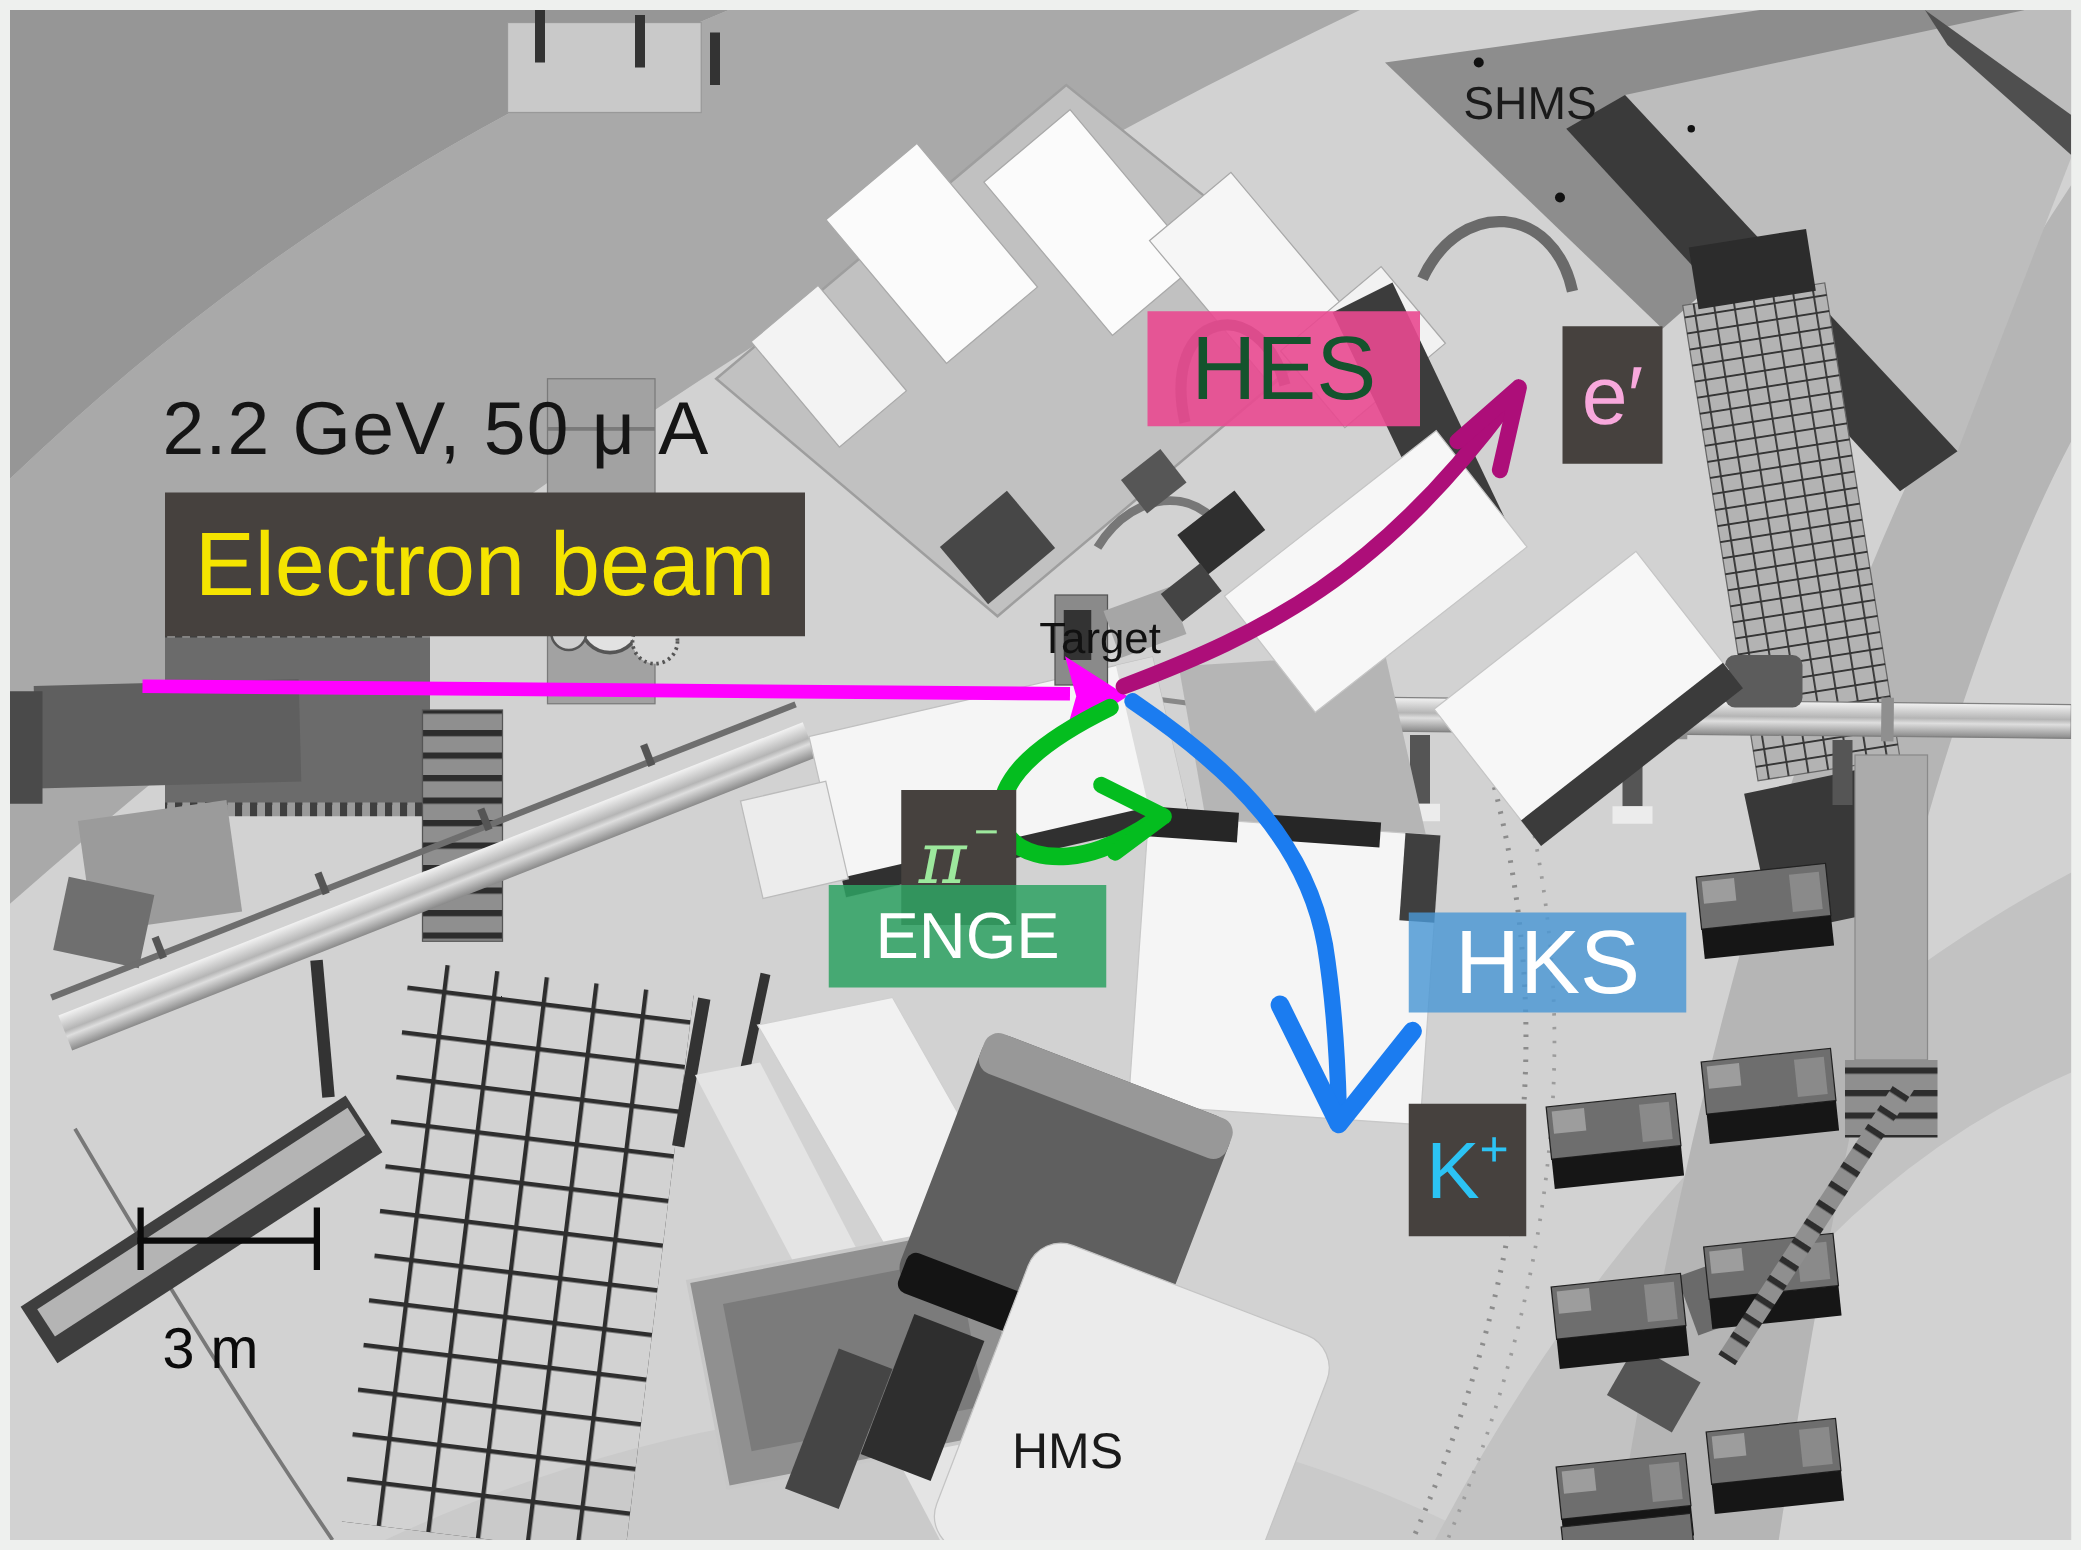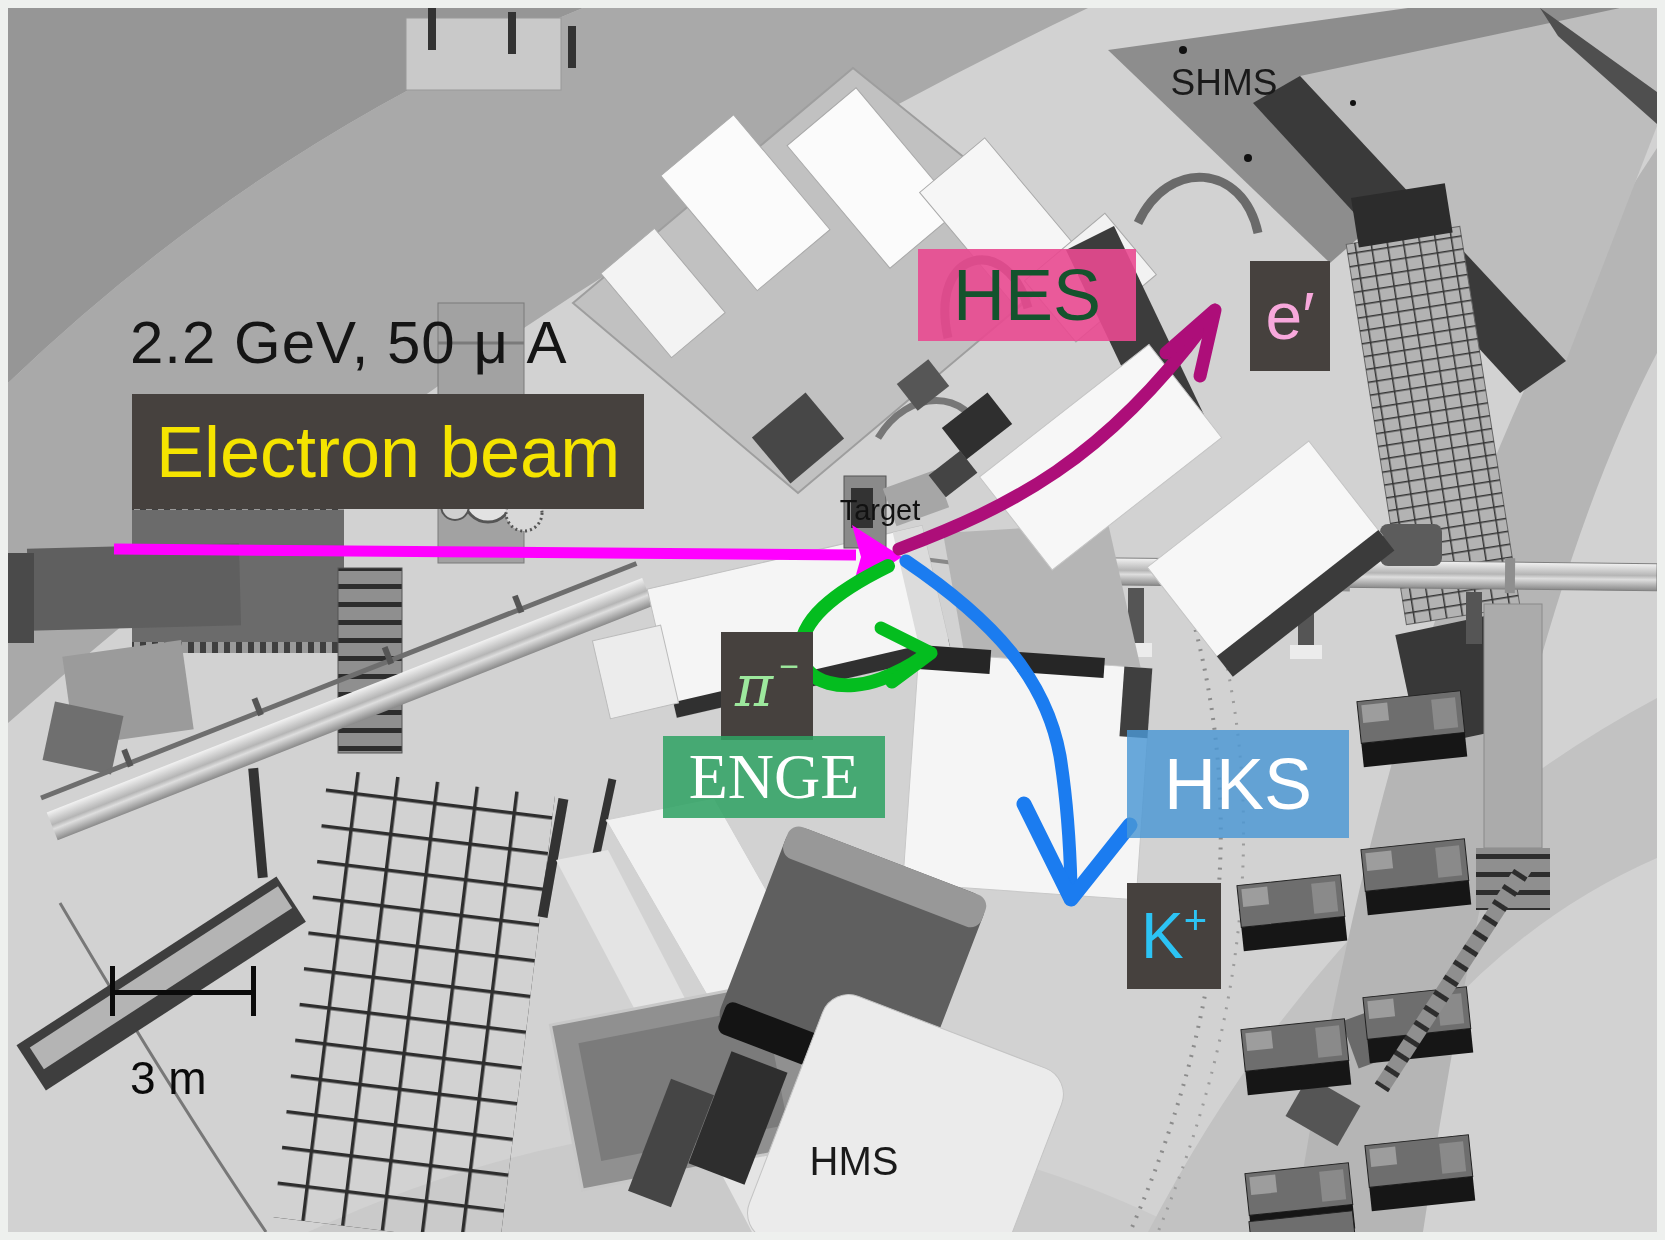"Target" #target { font-size: 29px -> 35px }
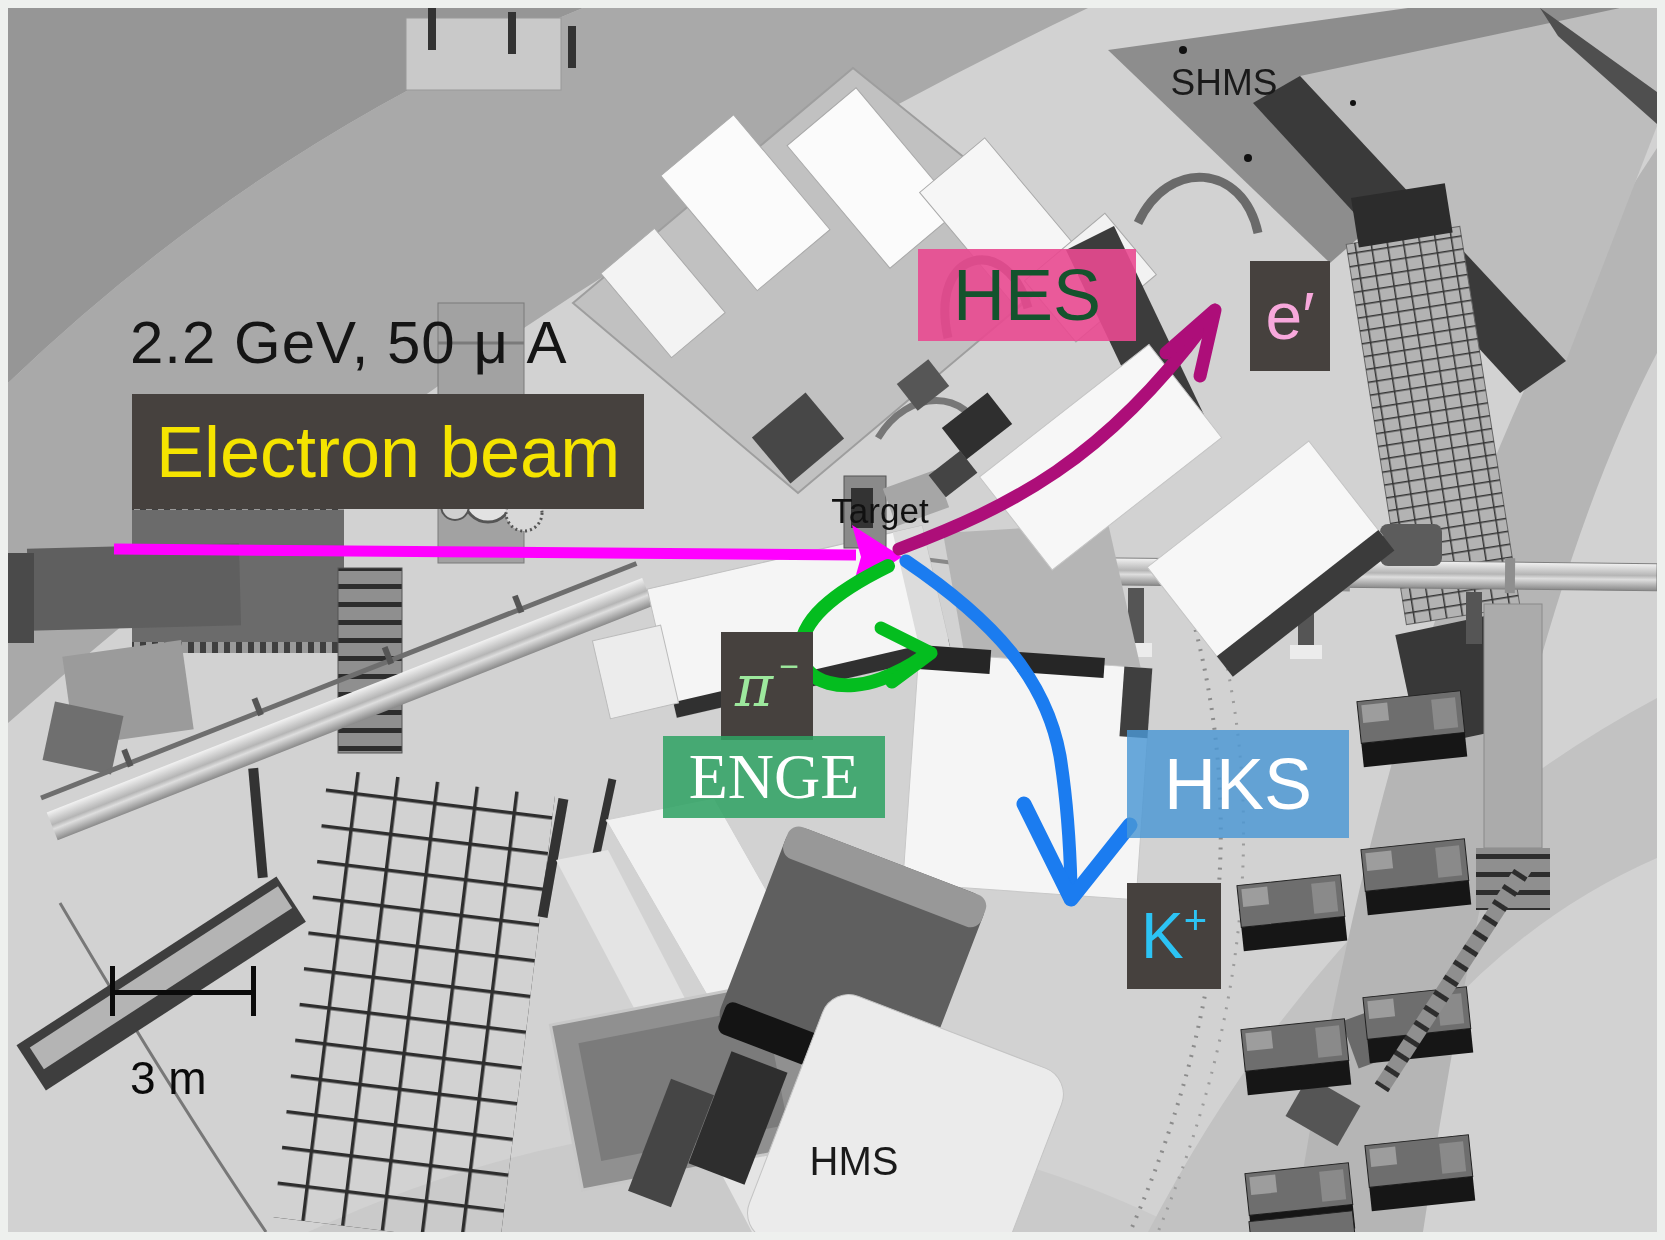"ENGE" #enge { font-family: Liberation Serif, serif -> none; font-size: 64px -> 52px; top: 728px -> 700px }
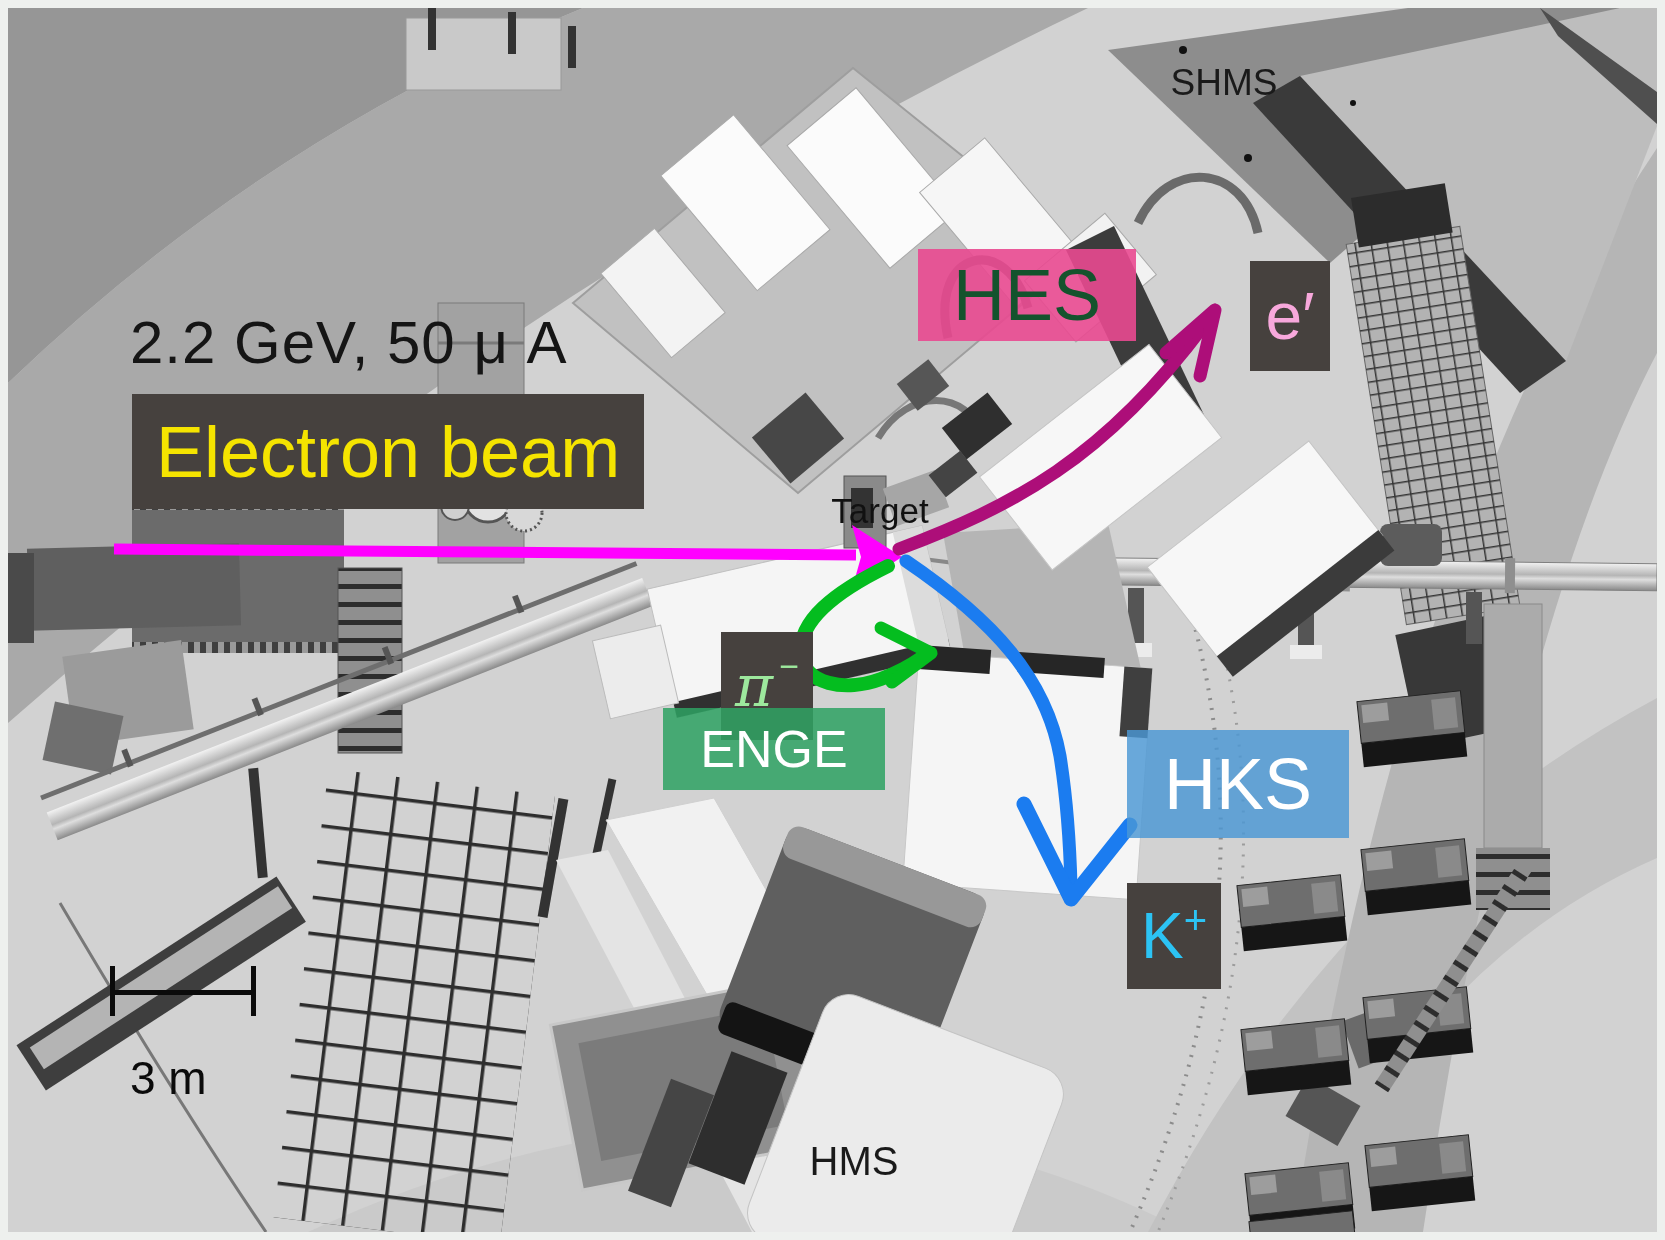"HKS" #hks { height: 108px -> 80px }
